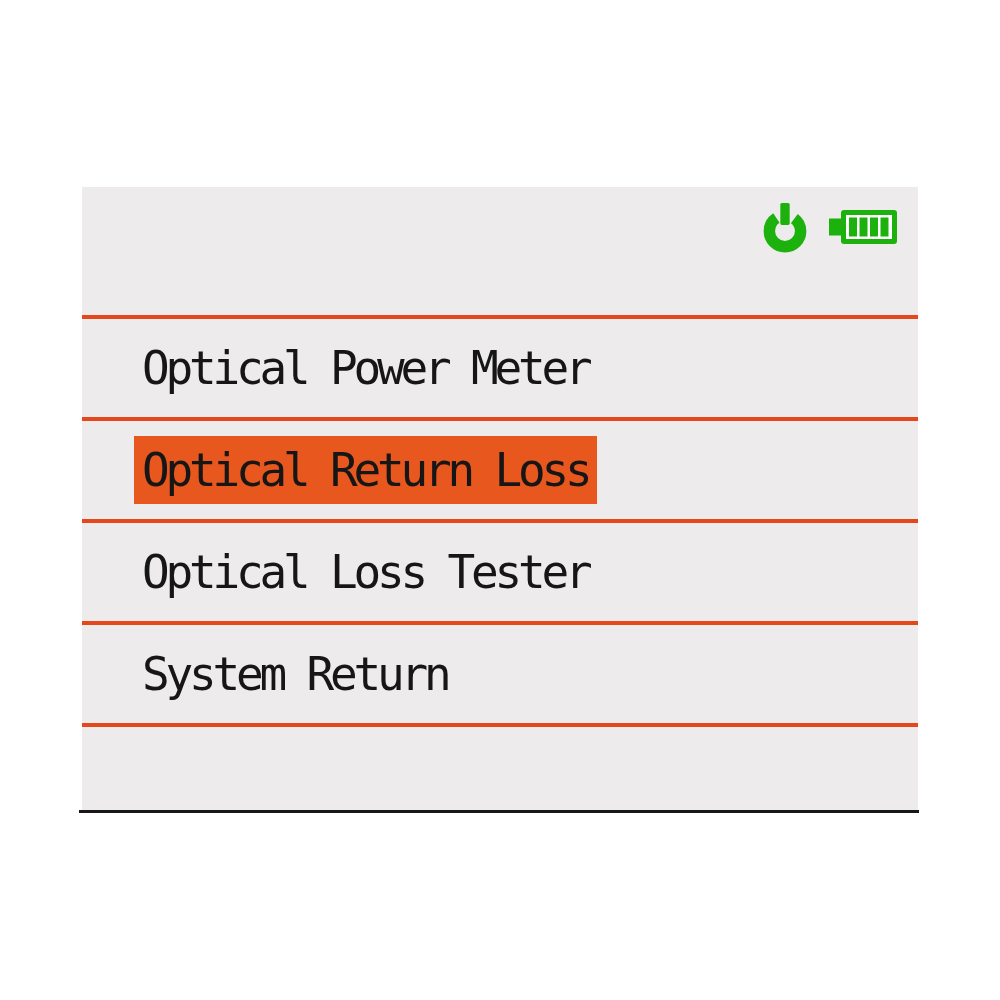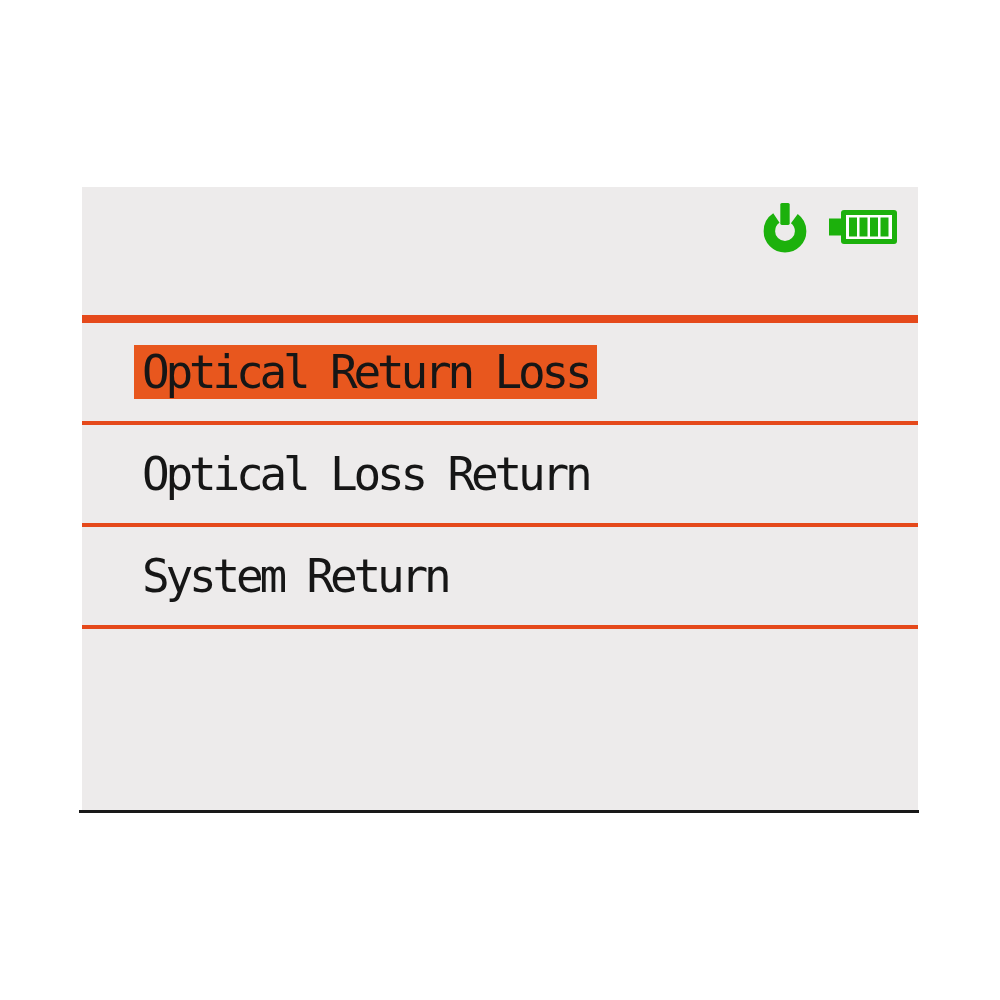"Optical Power Meter" div.menu-row { html: none -> <div> <span>Optical Power Meter</span> </div> }
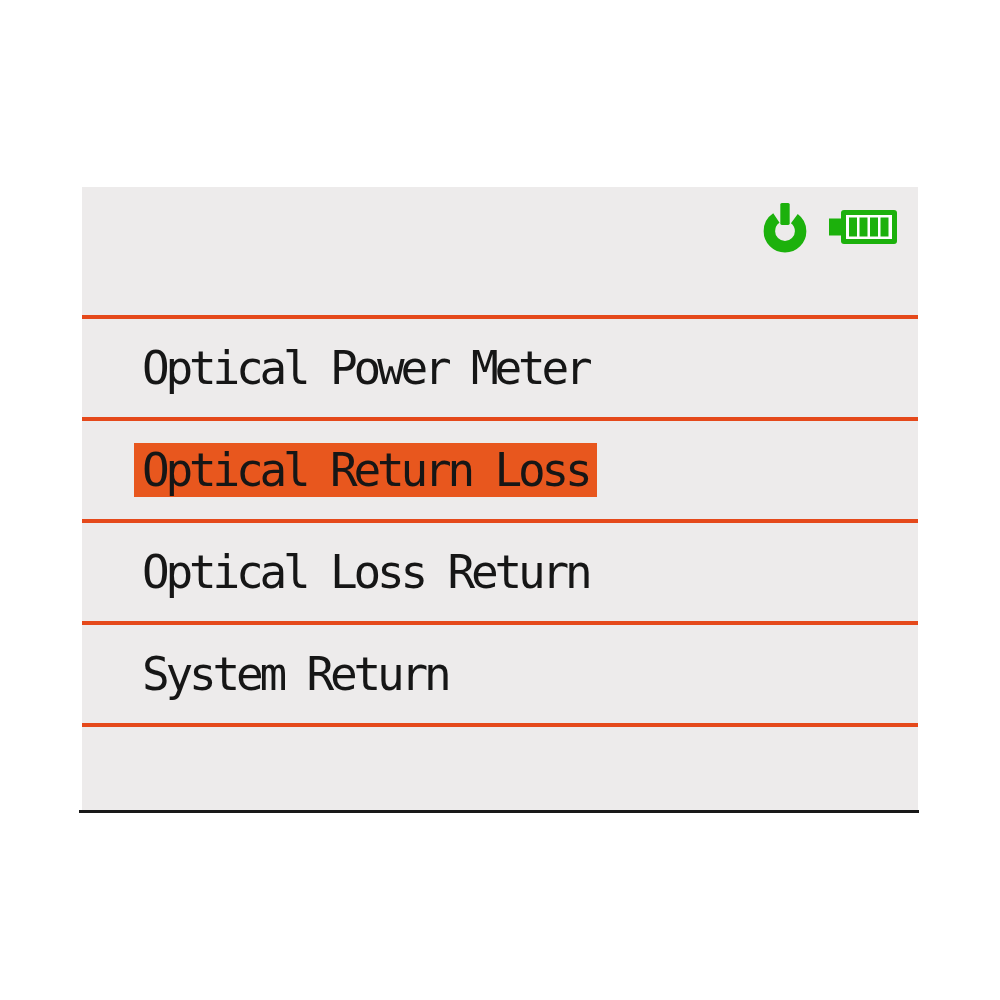"Optical Return Loss" .menu-row.selected .menu-label { height: 54px -> 68px }
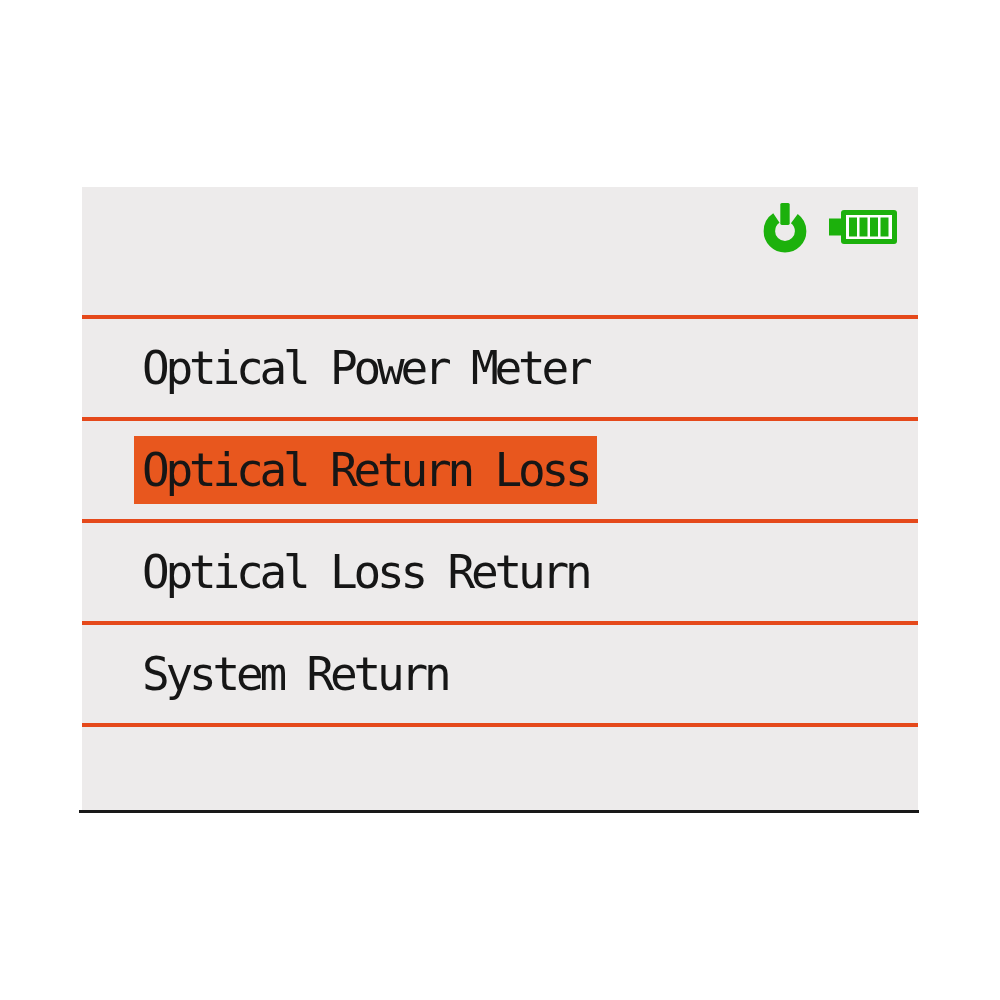"Optical Loss Return" span.menu-label { text: Return -> Tester }
